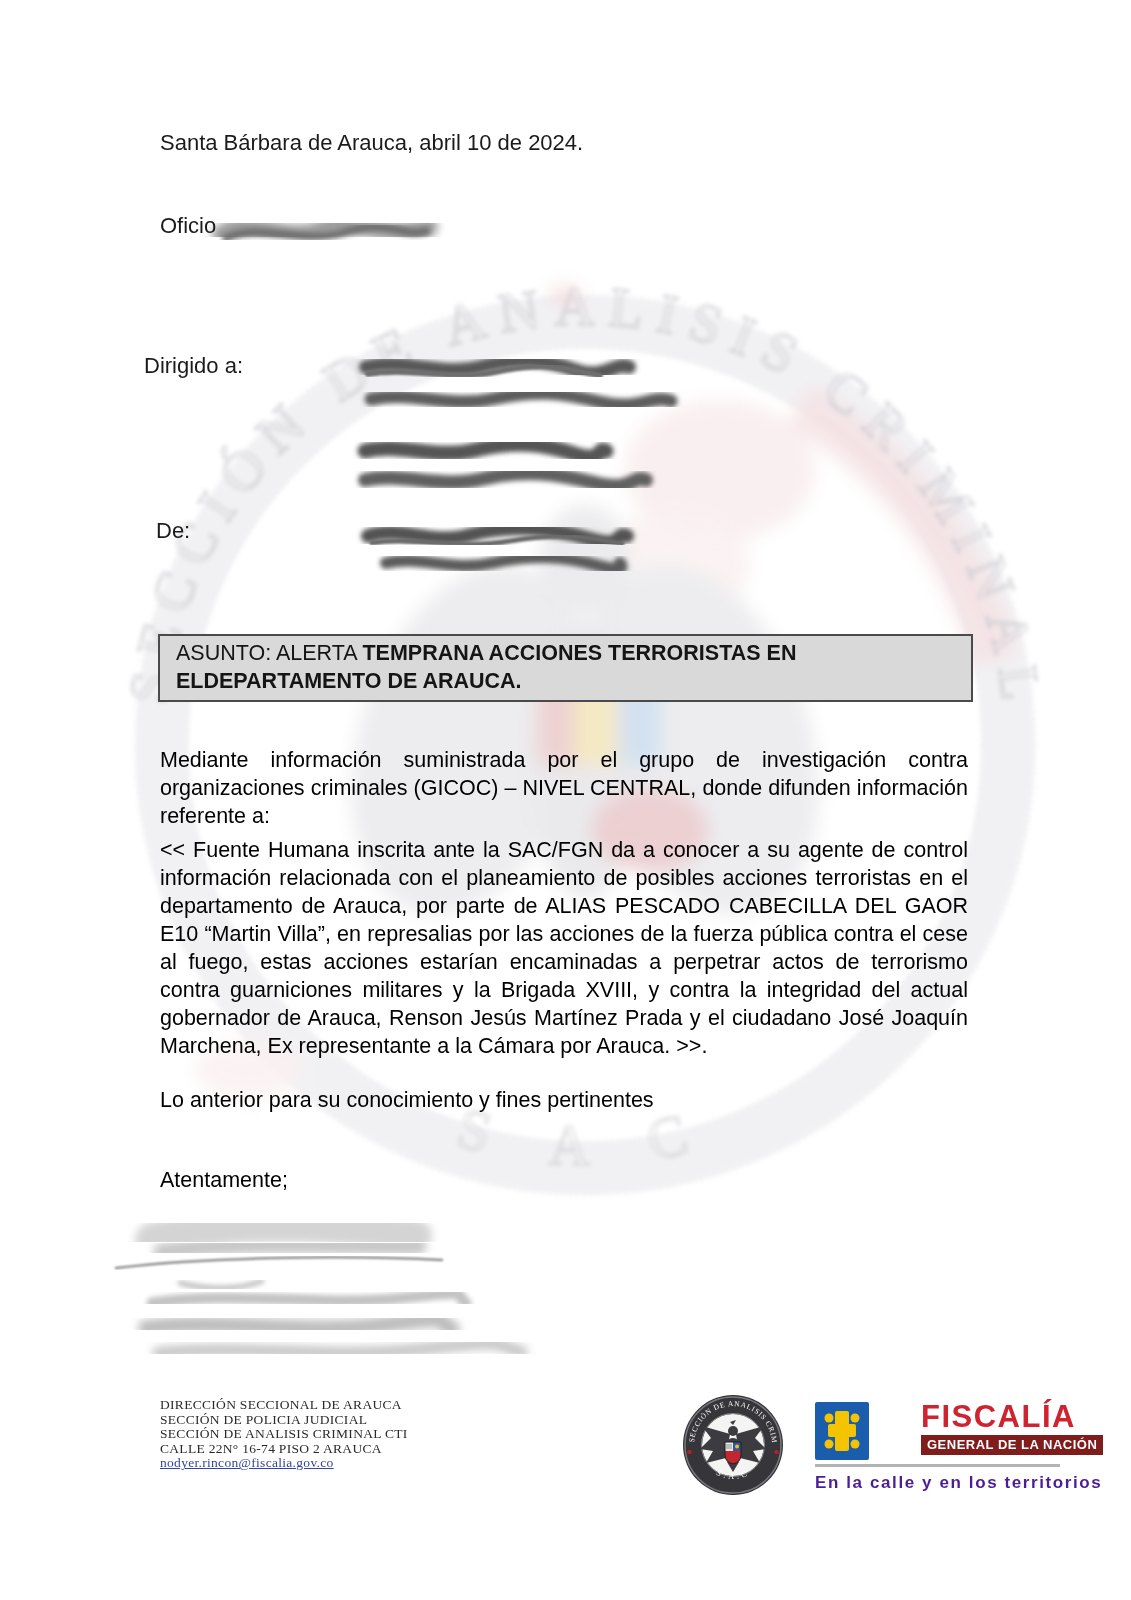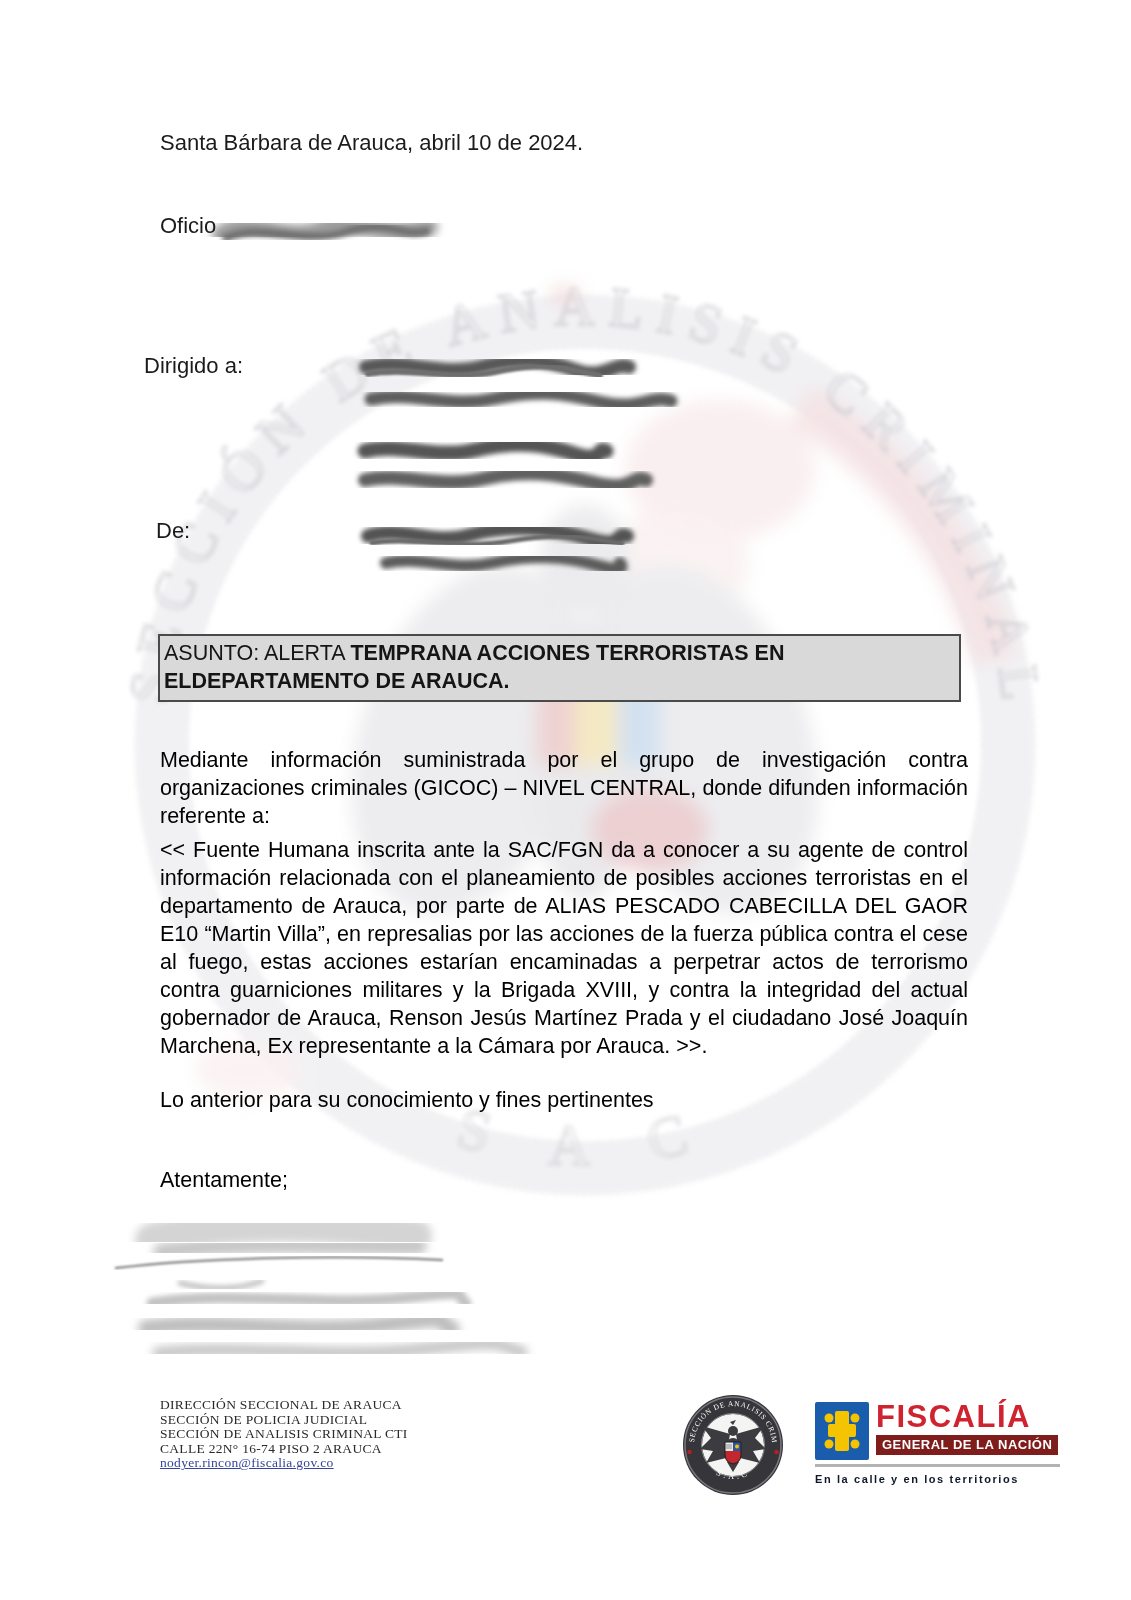"ASUNTO: ALERTA TEMPRANA ACCIONES" .subject-box { padding: 3px 10px 5px 4px -> 3px 10px 5px 16px }
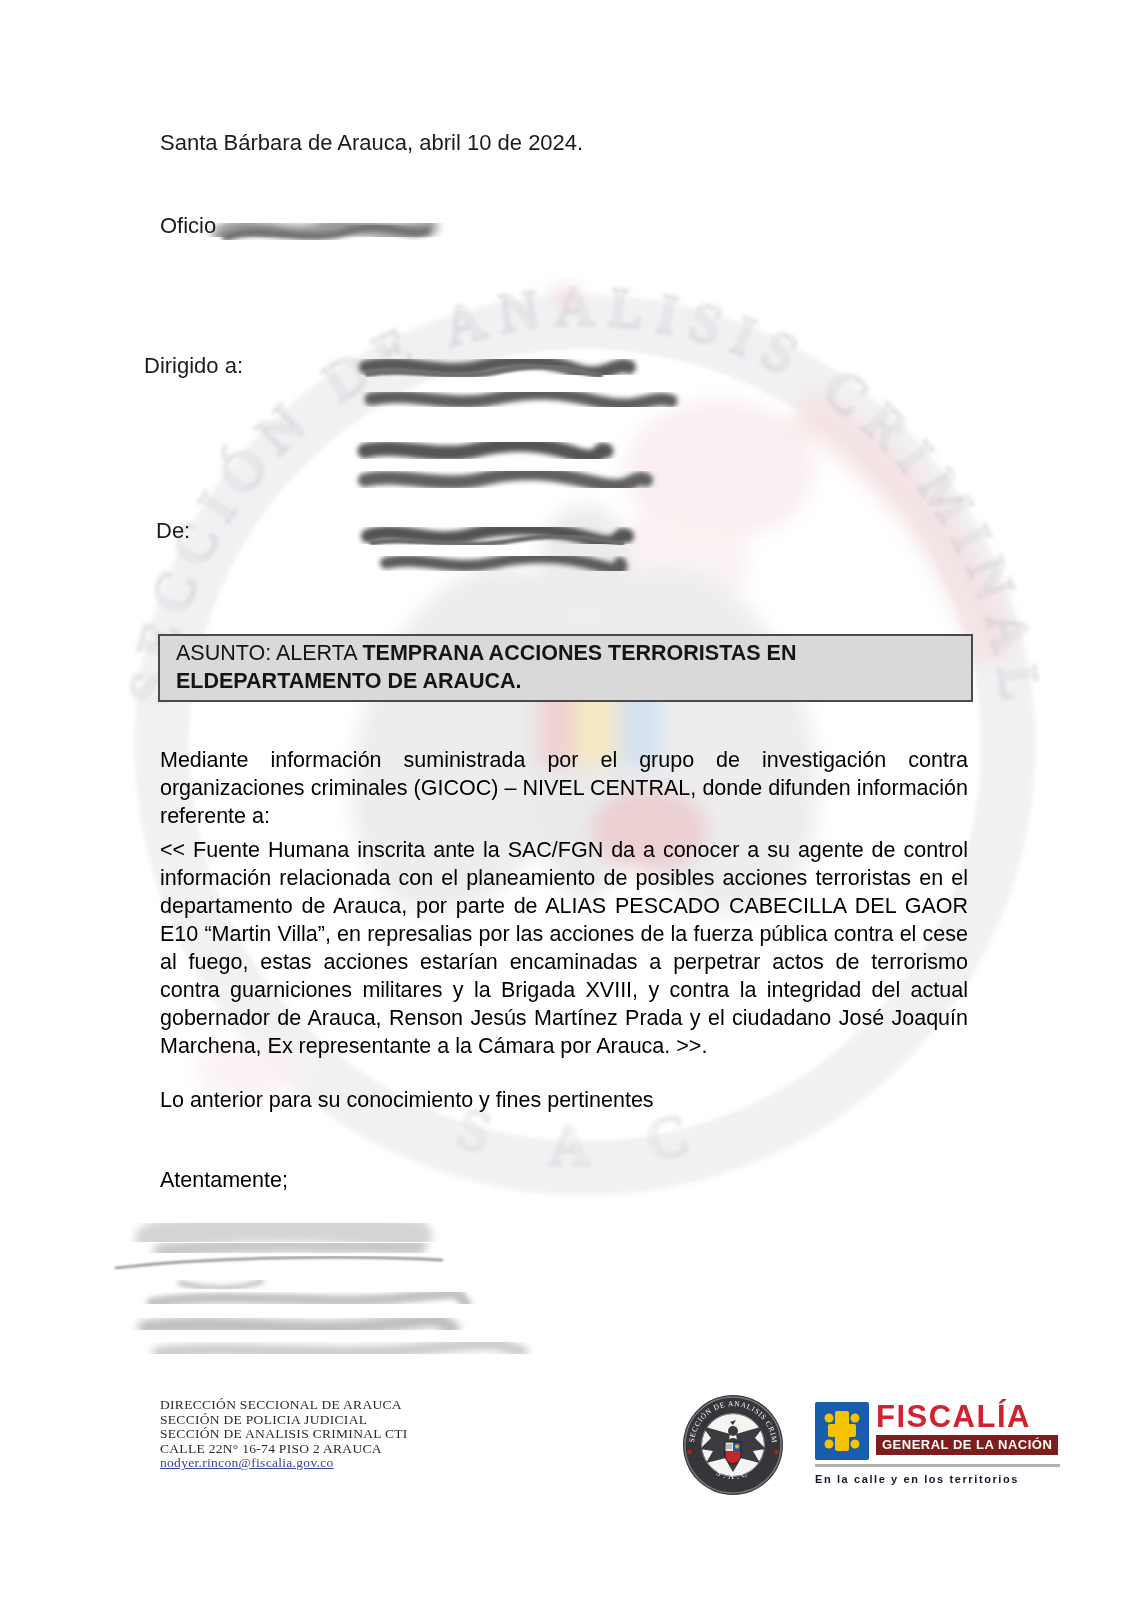"FISCALÍA" .fg-row { gap: none -> 45px }
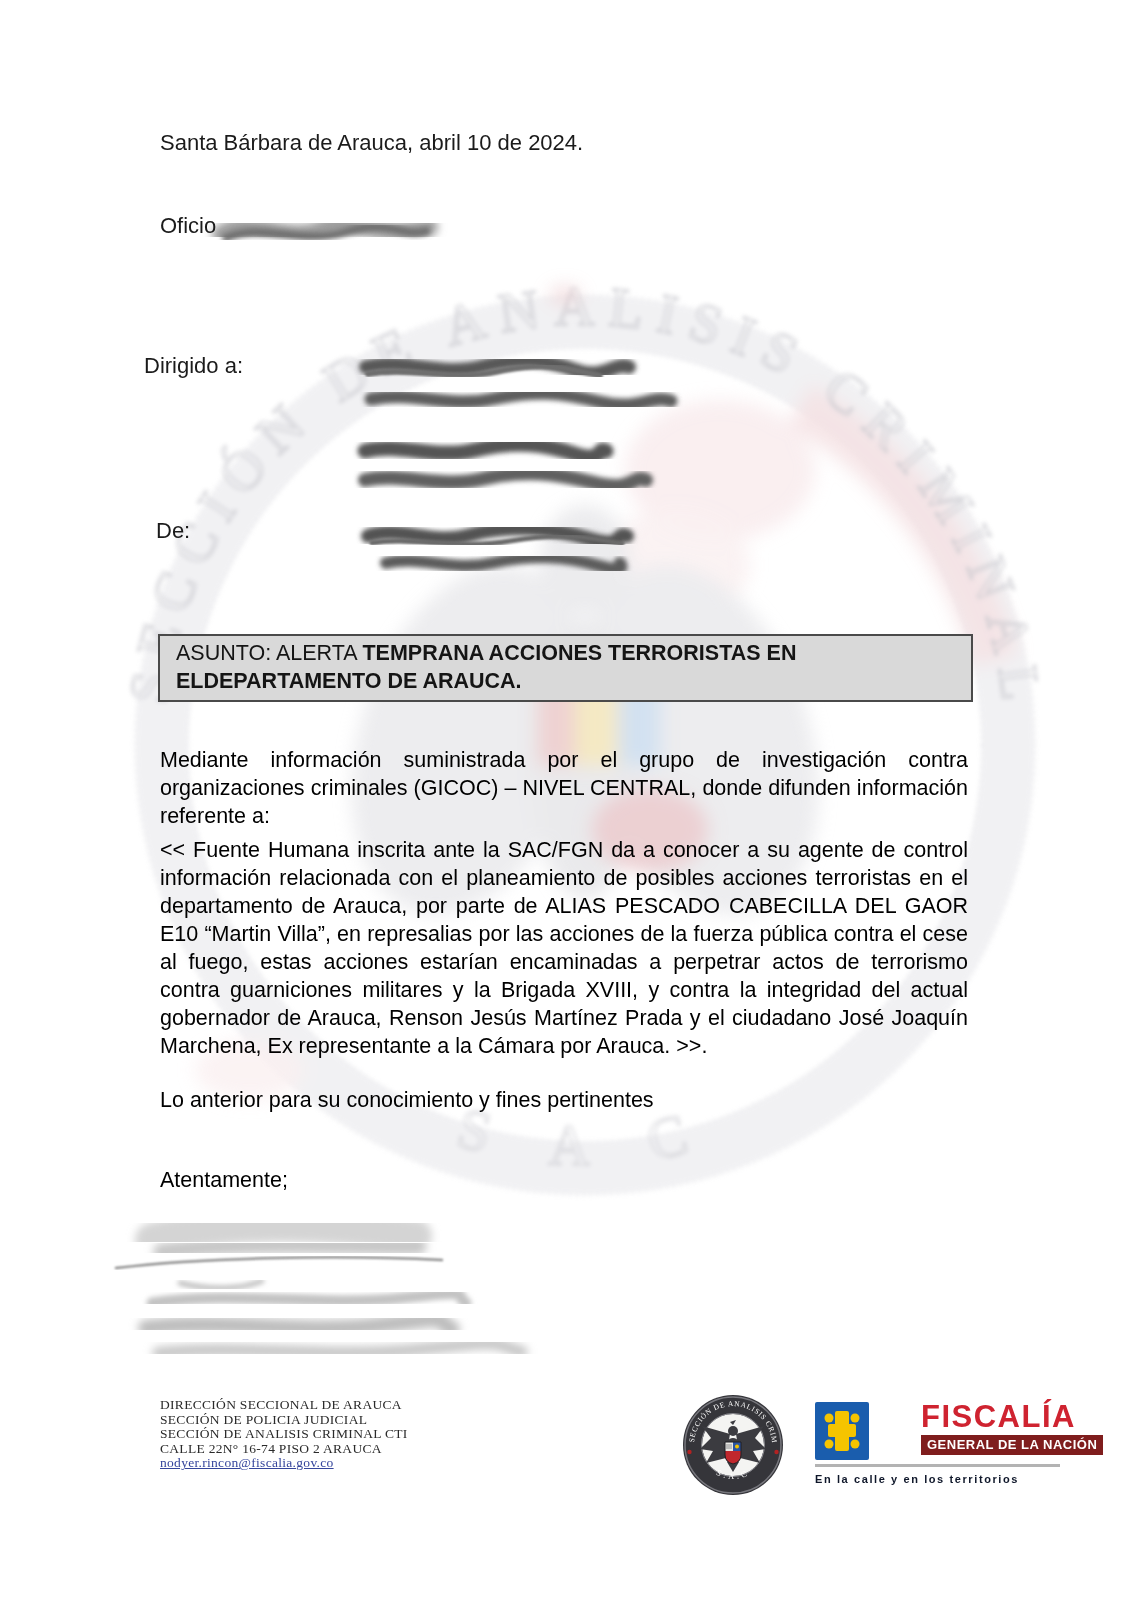"En la calle y en" .fg-tagline { color: #0f172a -> #4c1d95; font-size: 11px -> 17px }
